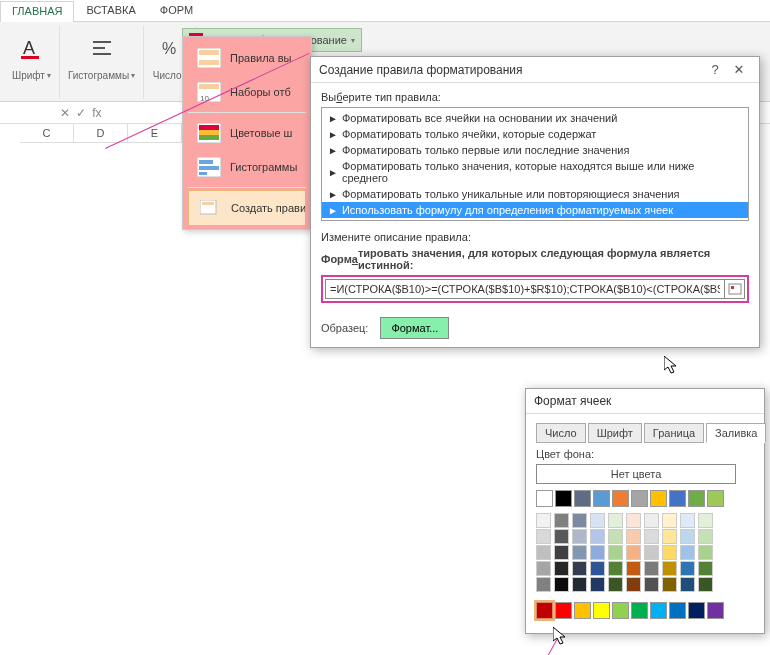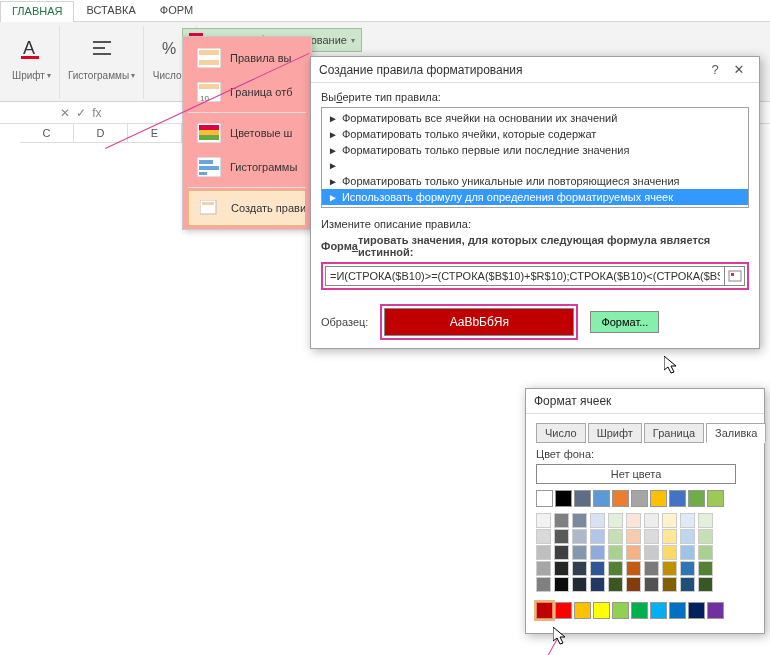"Граница отб" span { text: Граница -> Наборы }
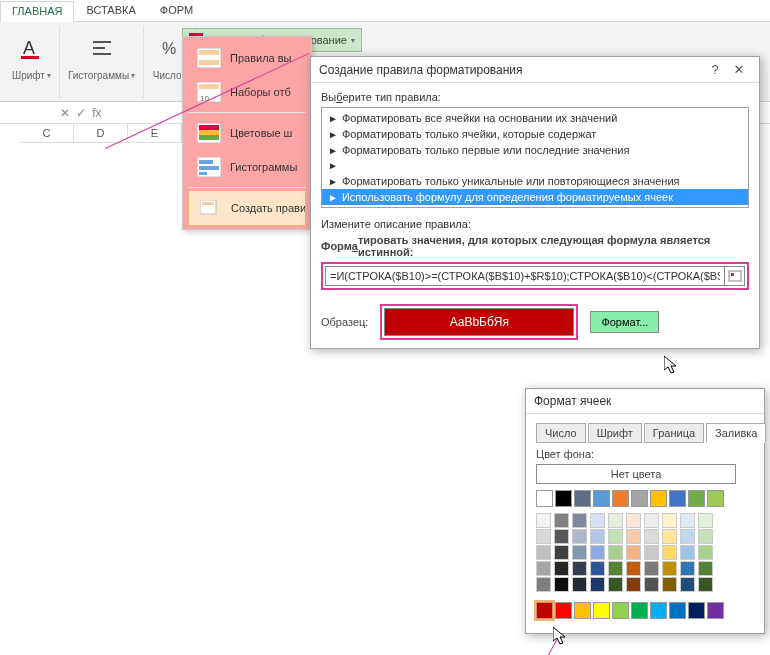"Форматировать только значения, которые" span { html: none -> <span>Форматировать только значения, которые находятся выше или ниже среднего</span> }
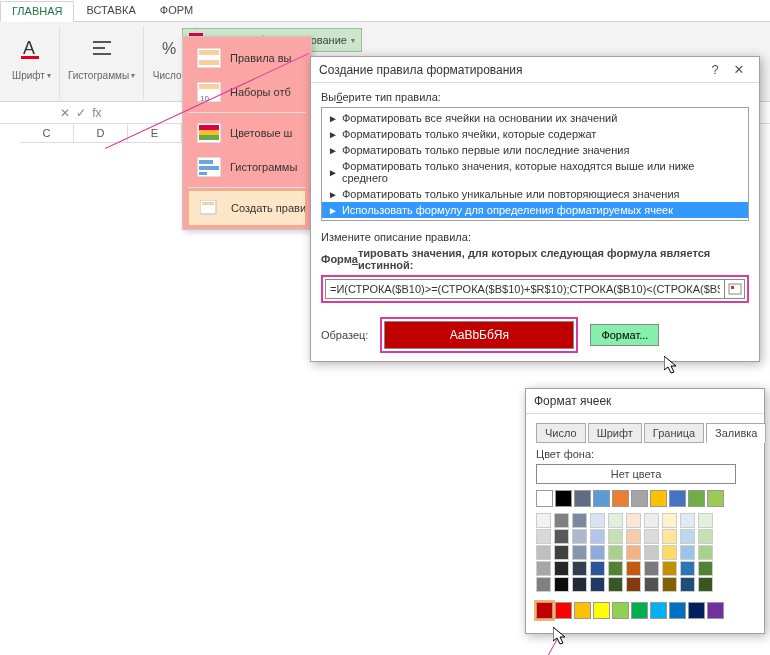"AaBbБбЯя" div.preview-box-wrap { html: <div> <div>AaBbБбЯя</div> </div> -> none }
